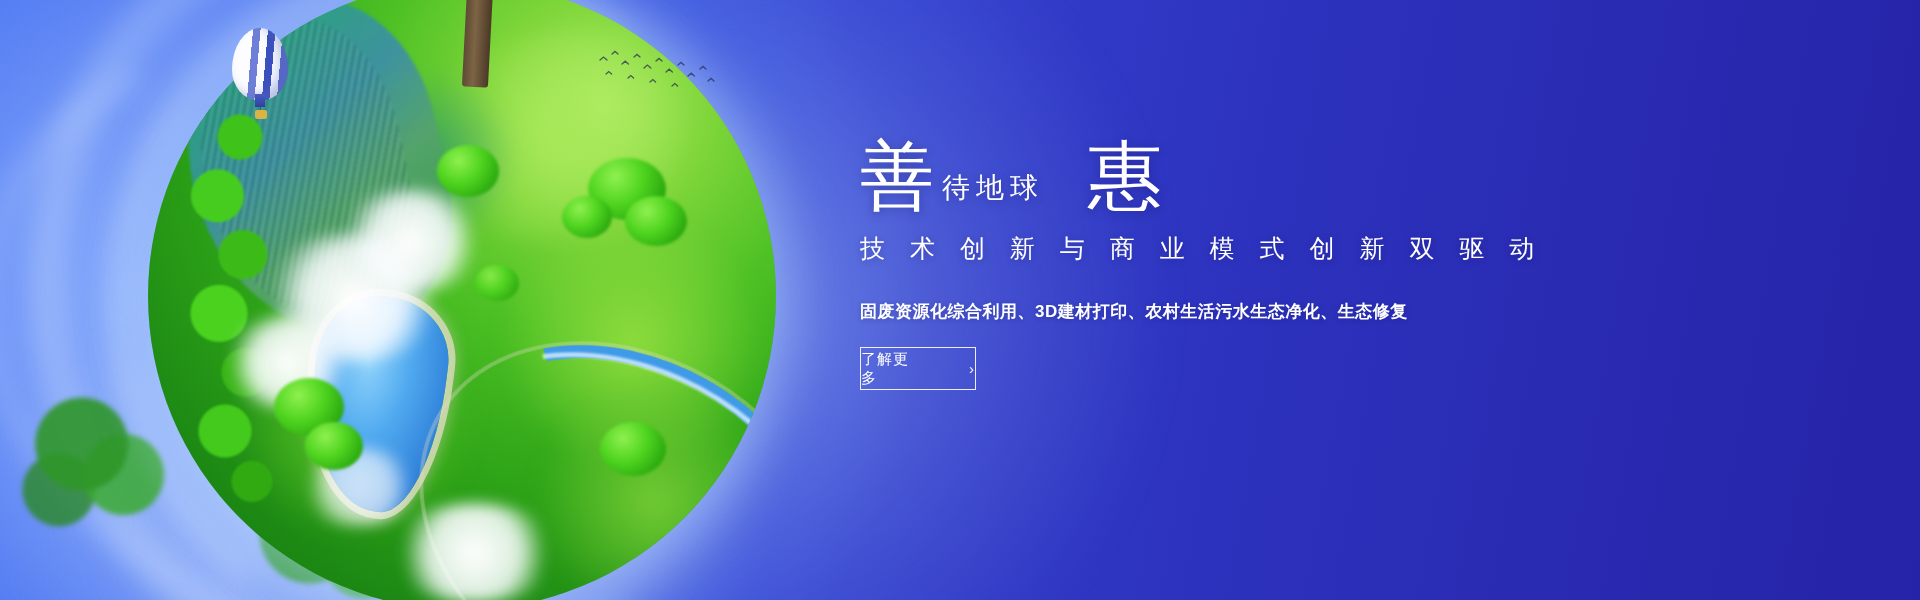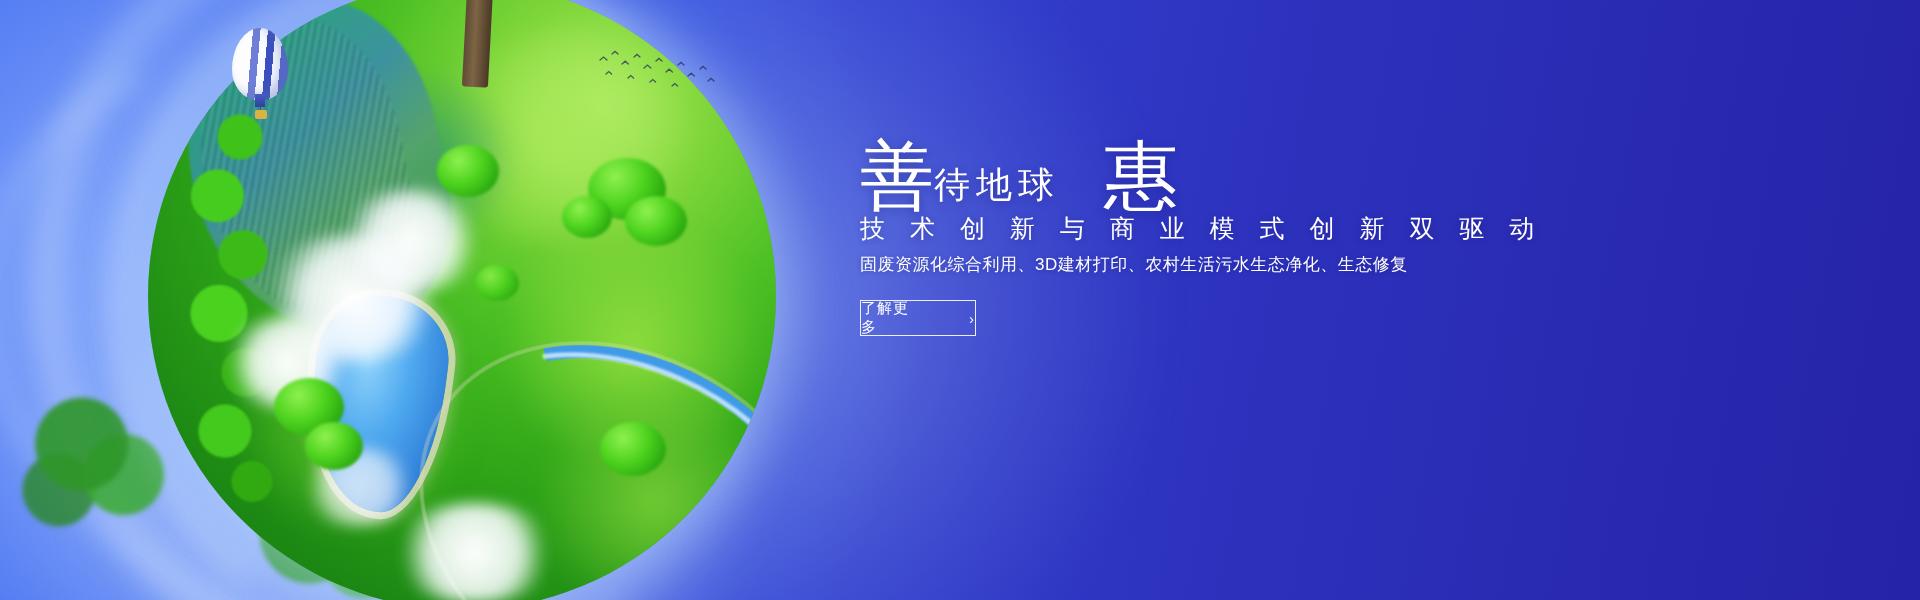"待地球" .t-small { font-size: 36px -> 28px; margin-left: none -> 8px }
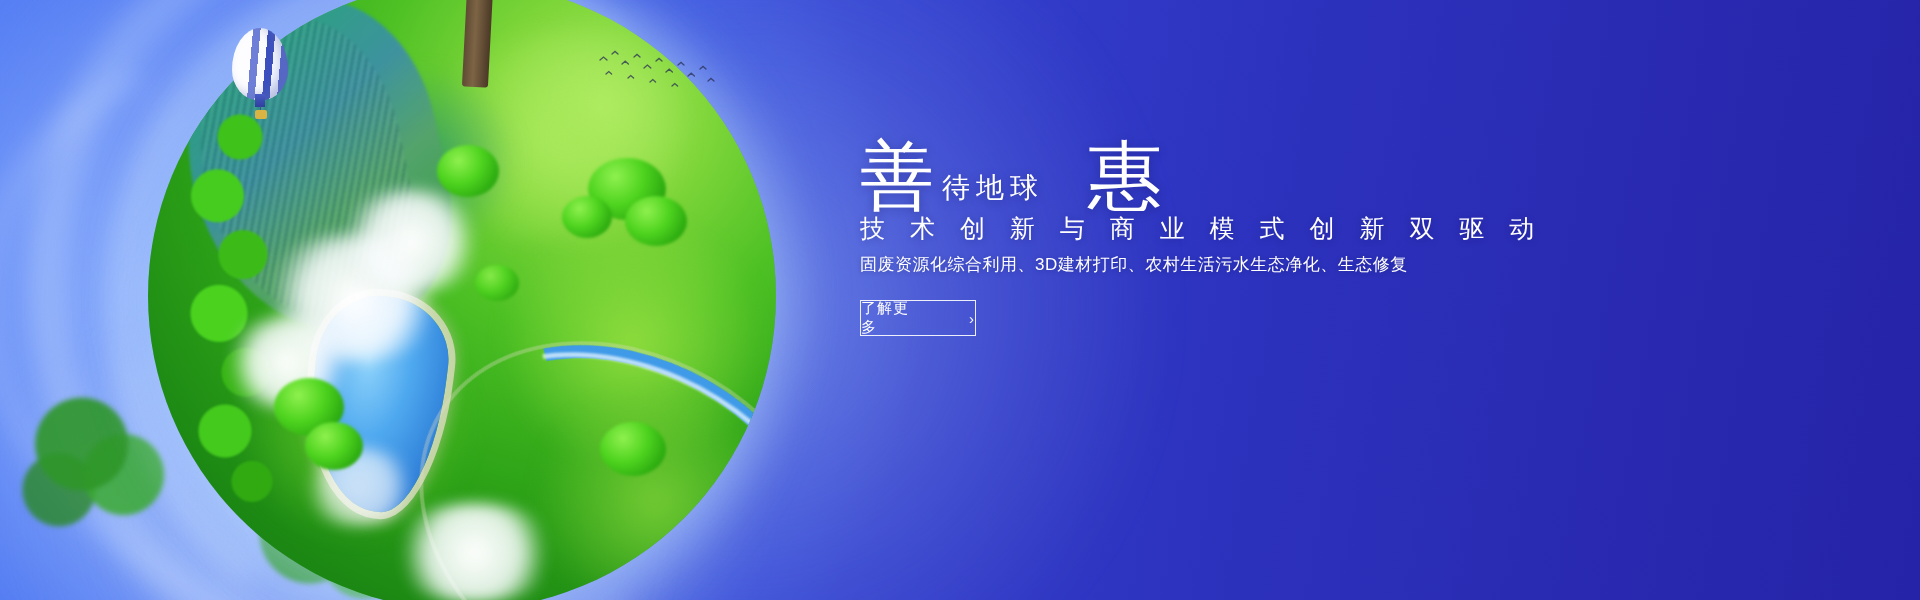"技 术 创 新 与" .subtitle { margin-top: none -> 20px }
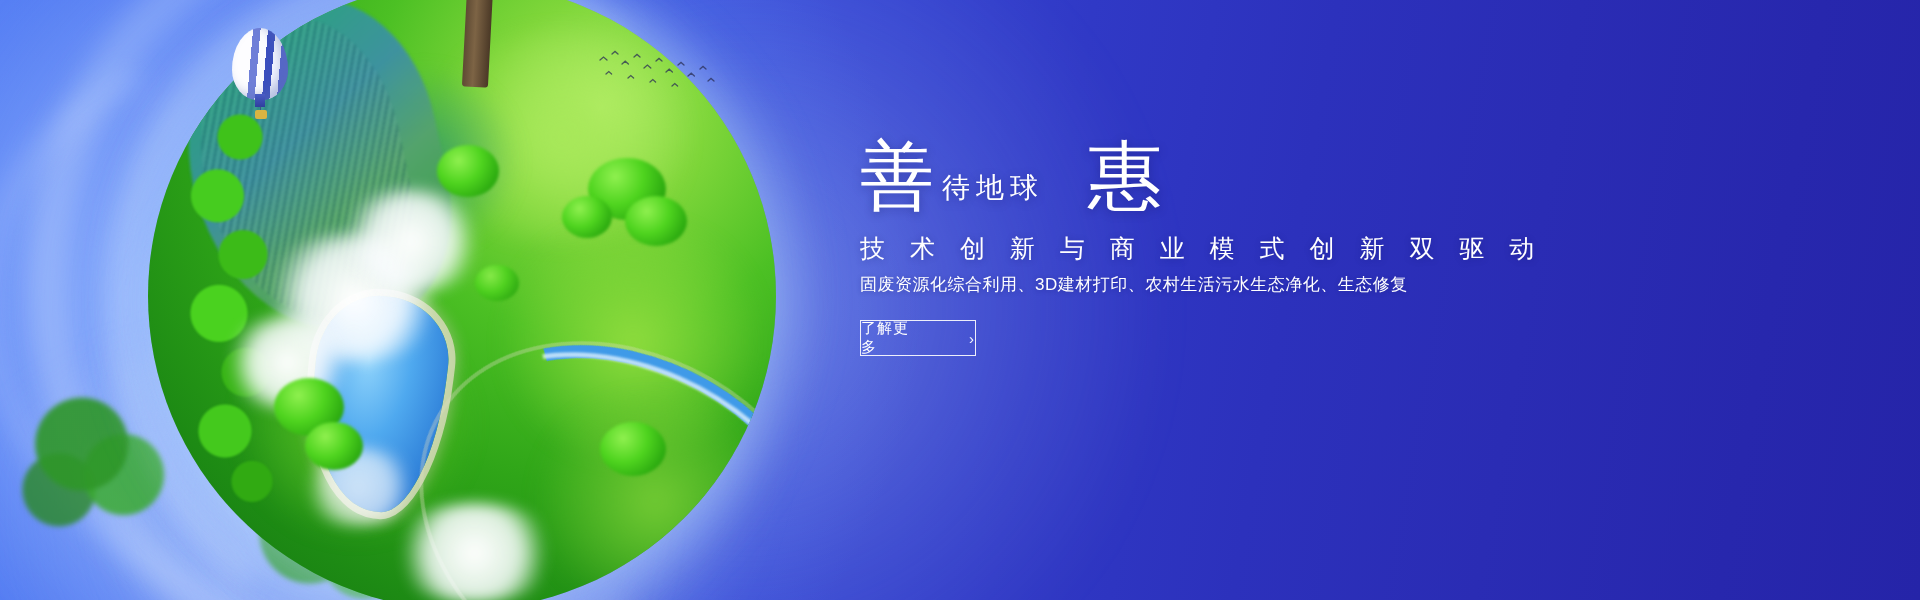"固废资源化综合利用、3D建材打印、农村生活污水生态净化、生态修复" .desc { font-weight: none -> bold; margin-top: 8px -> 35px }
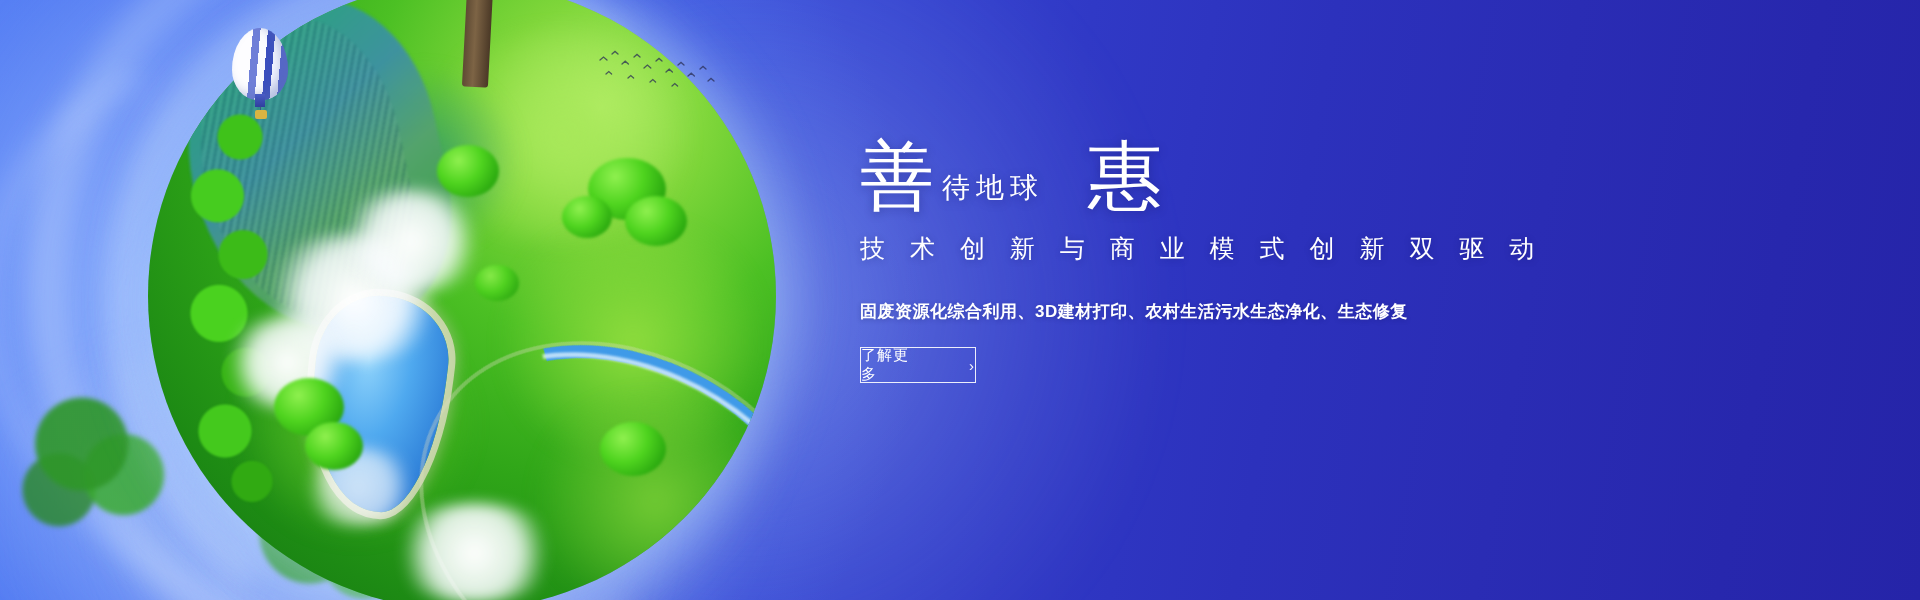"了解更多" #cta { height: 36px -> 43px }
